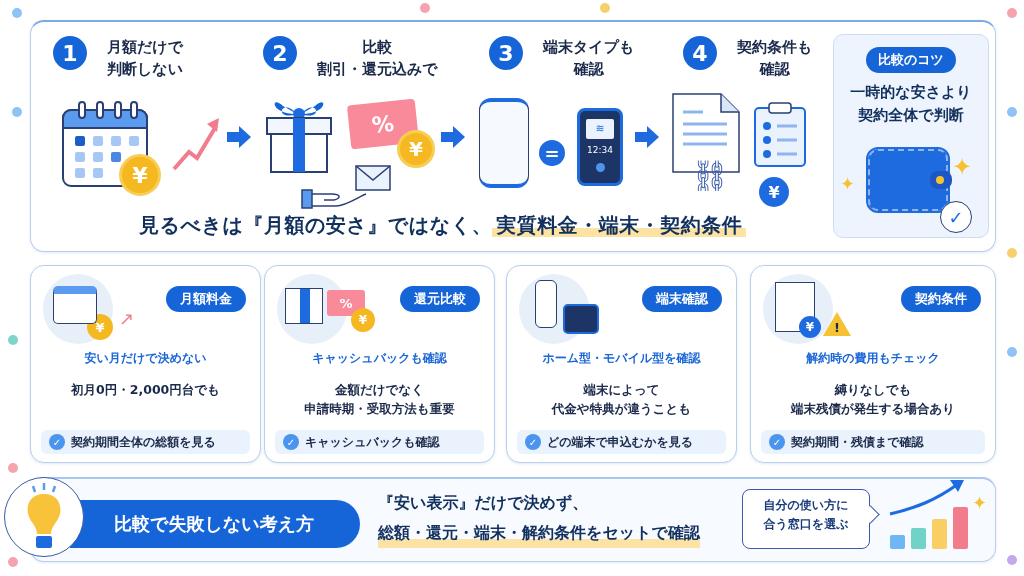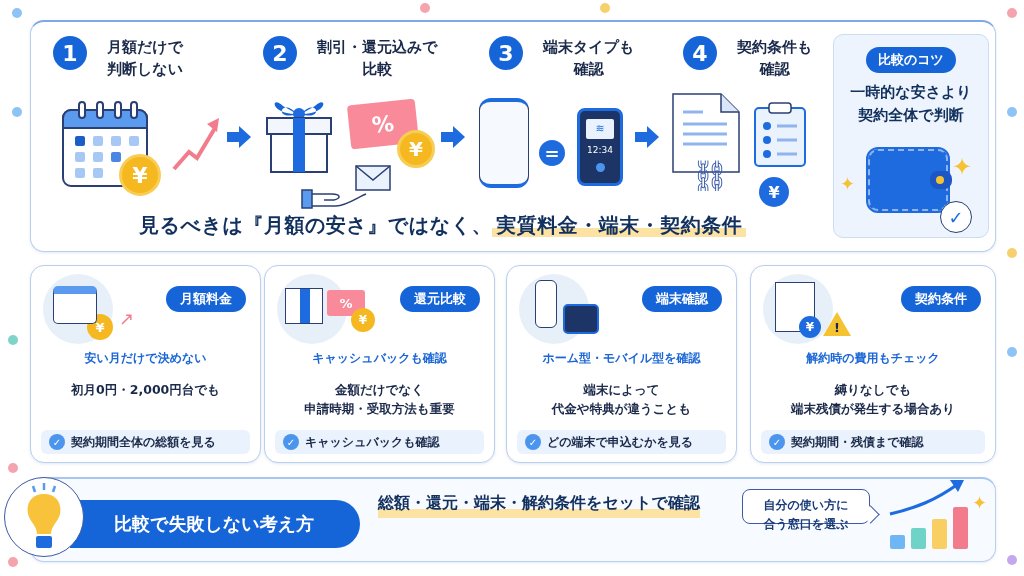"割引・還元込みで" div { order: before "比較" -> after "比較" }
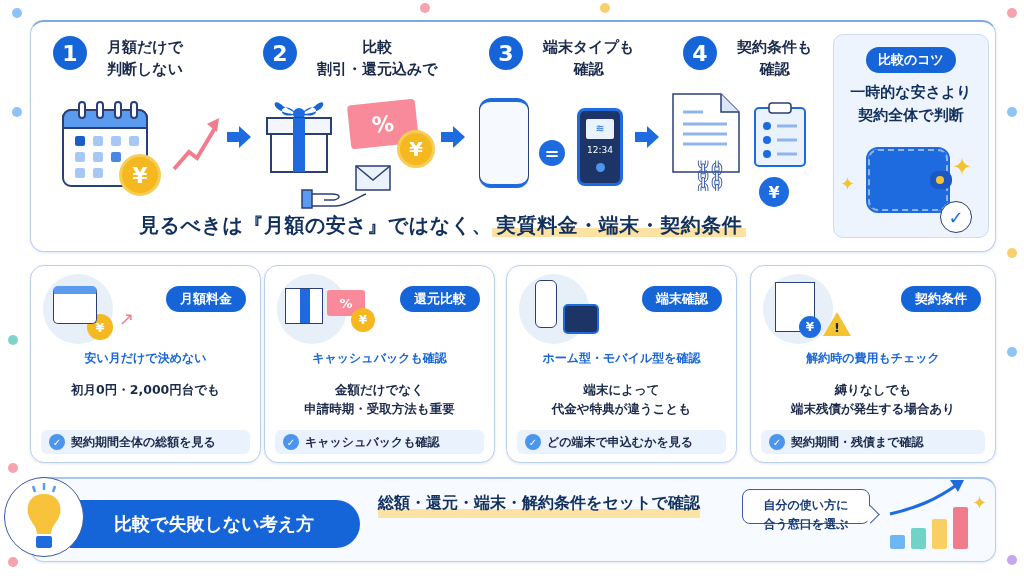"『安い表示』だけで決めず、" div { html: none -> <div>『安い表示』だけで決めず、</div> }
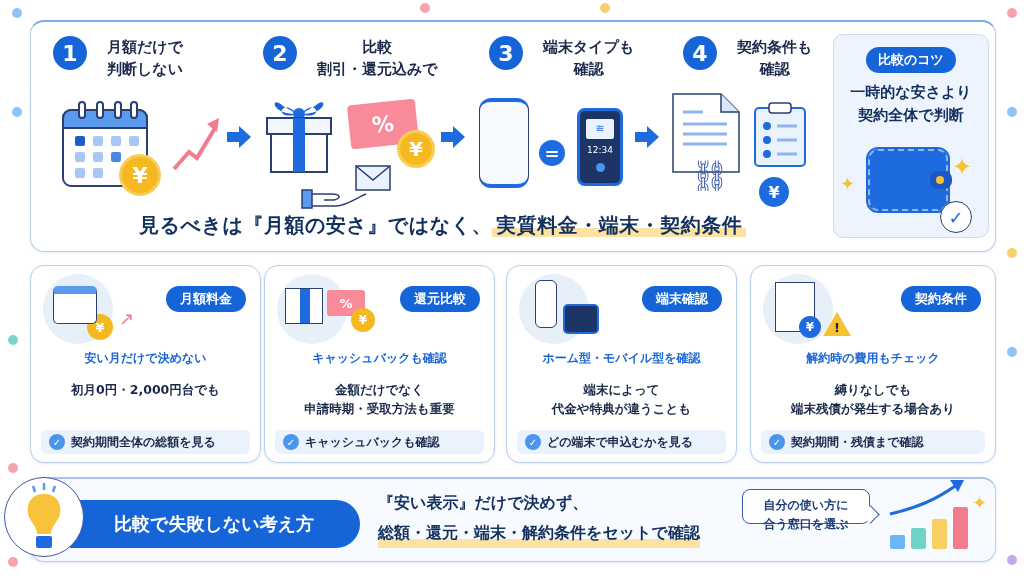"自分の使い方に" .speech { height: 35px -> 60px }
